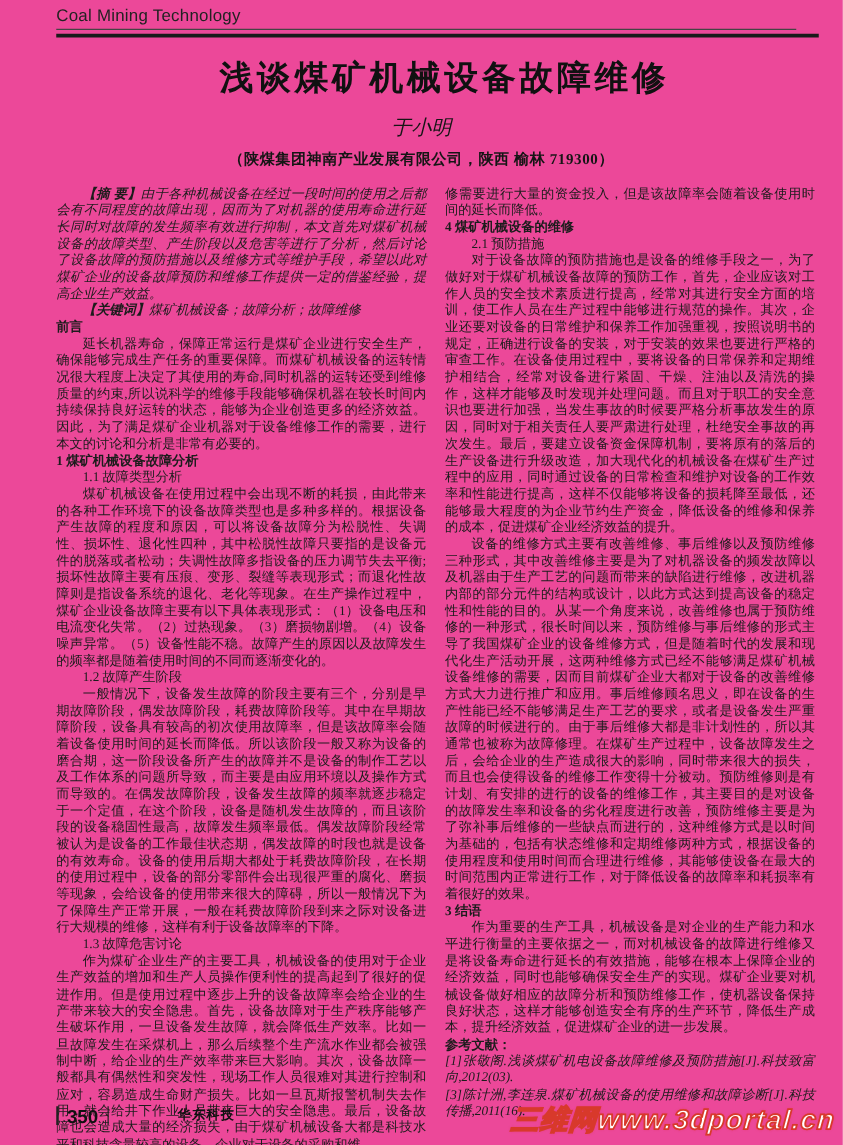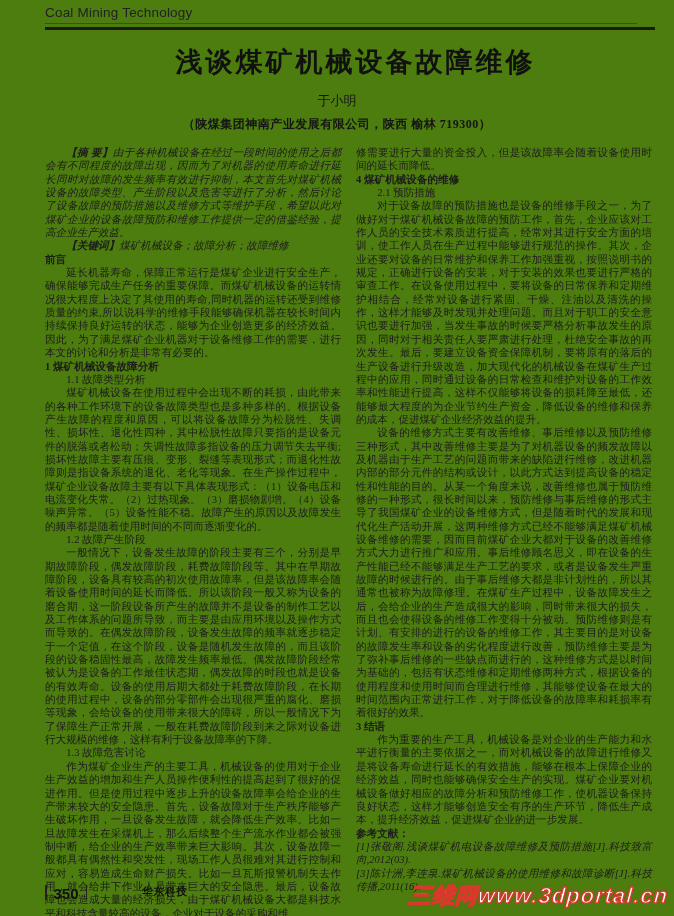"Coal Mining Technology" .page { background: #4d7c0f -> #ec4899 }
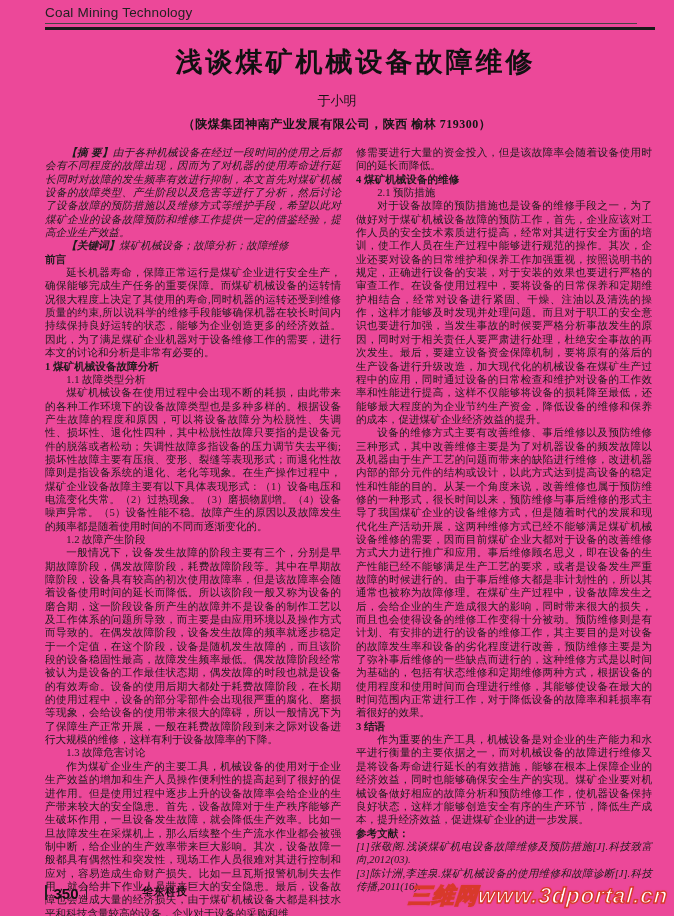"于小明" .author { font-size: 13px -> 16px; font-style: none -> italic }
